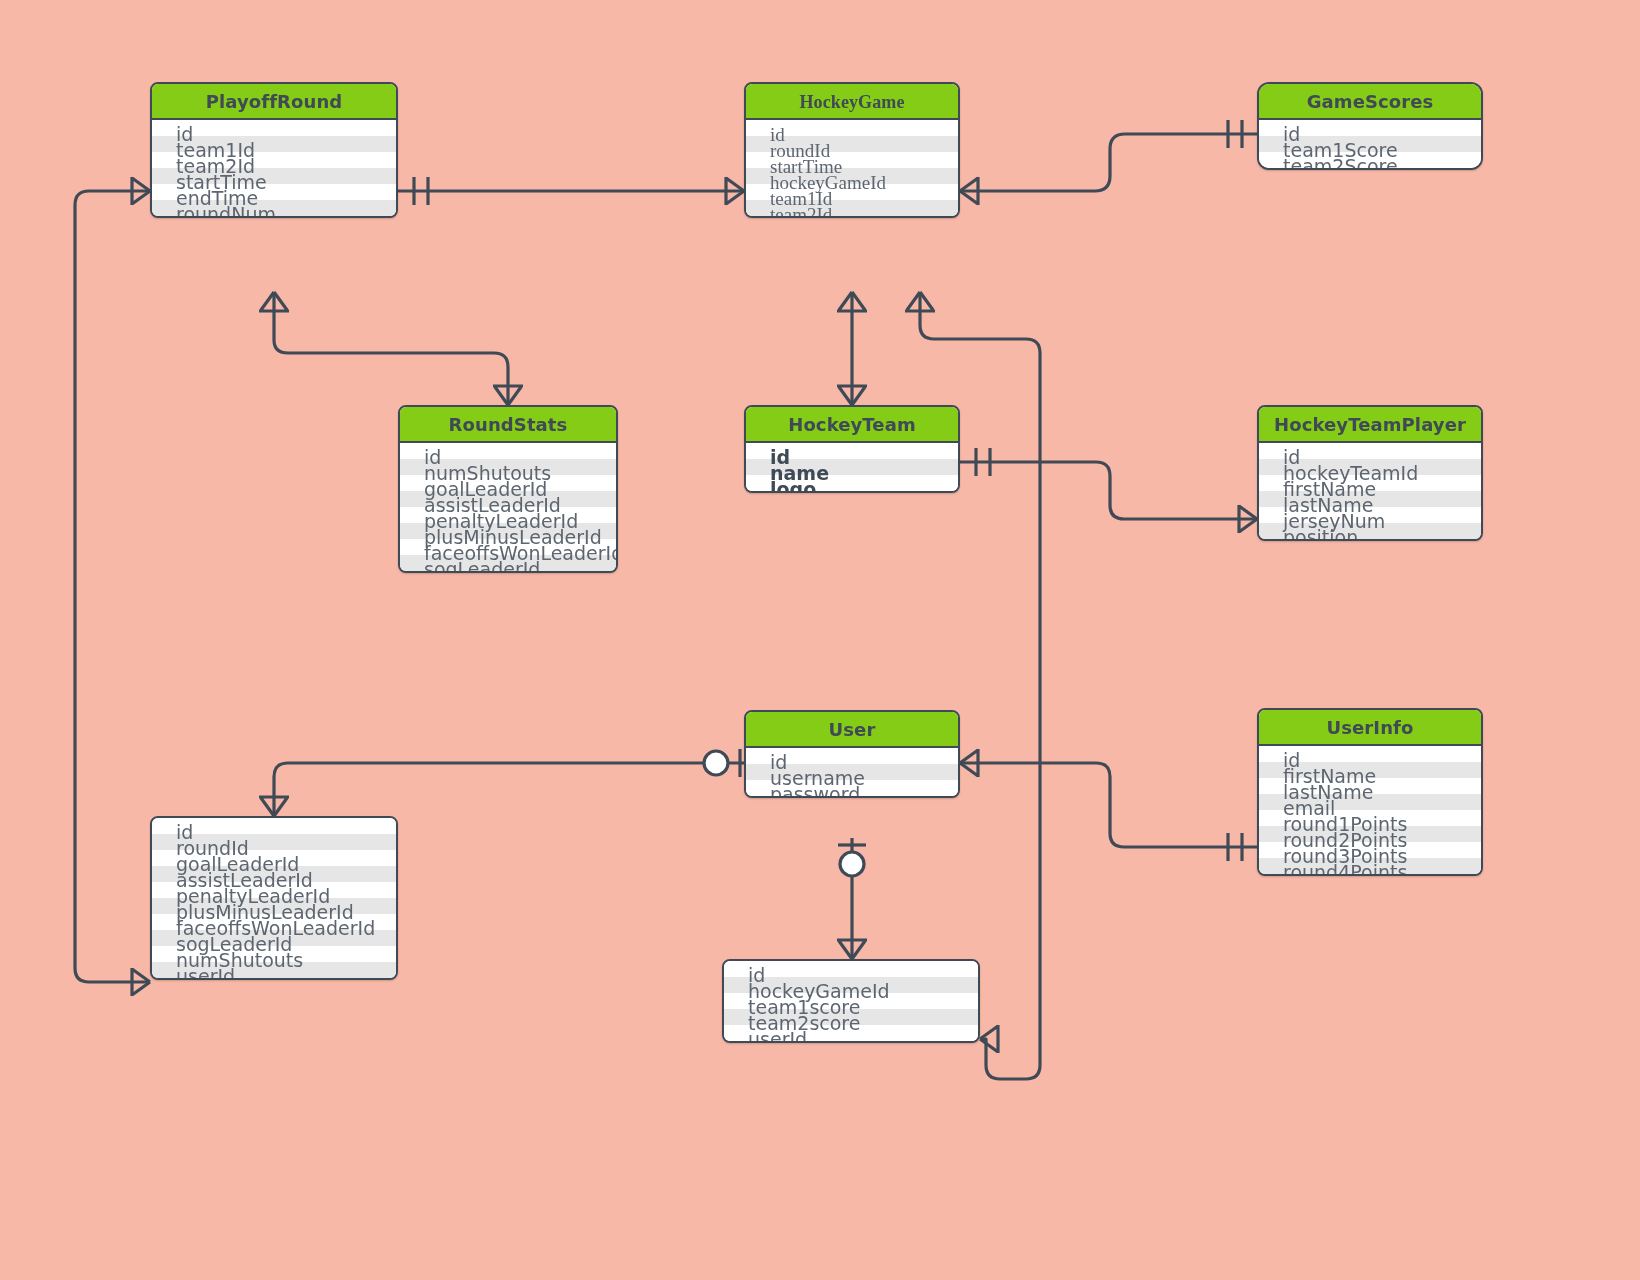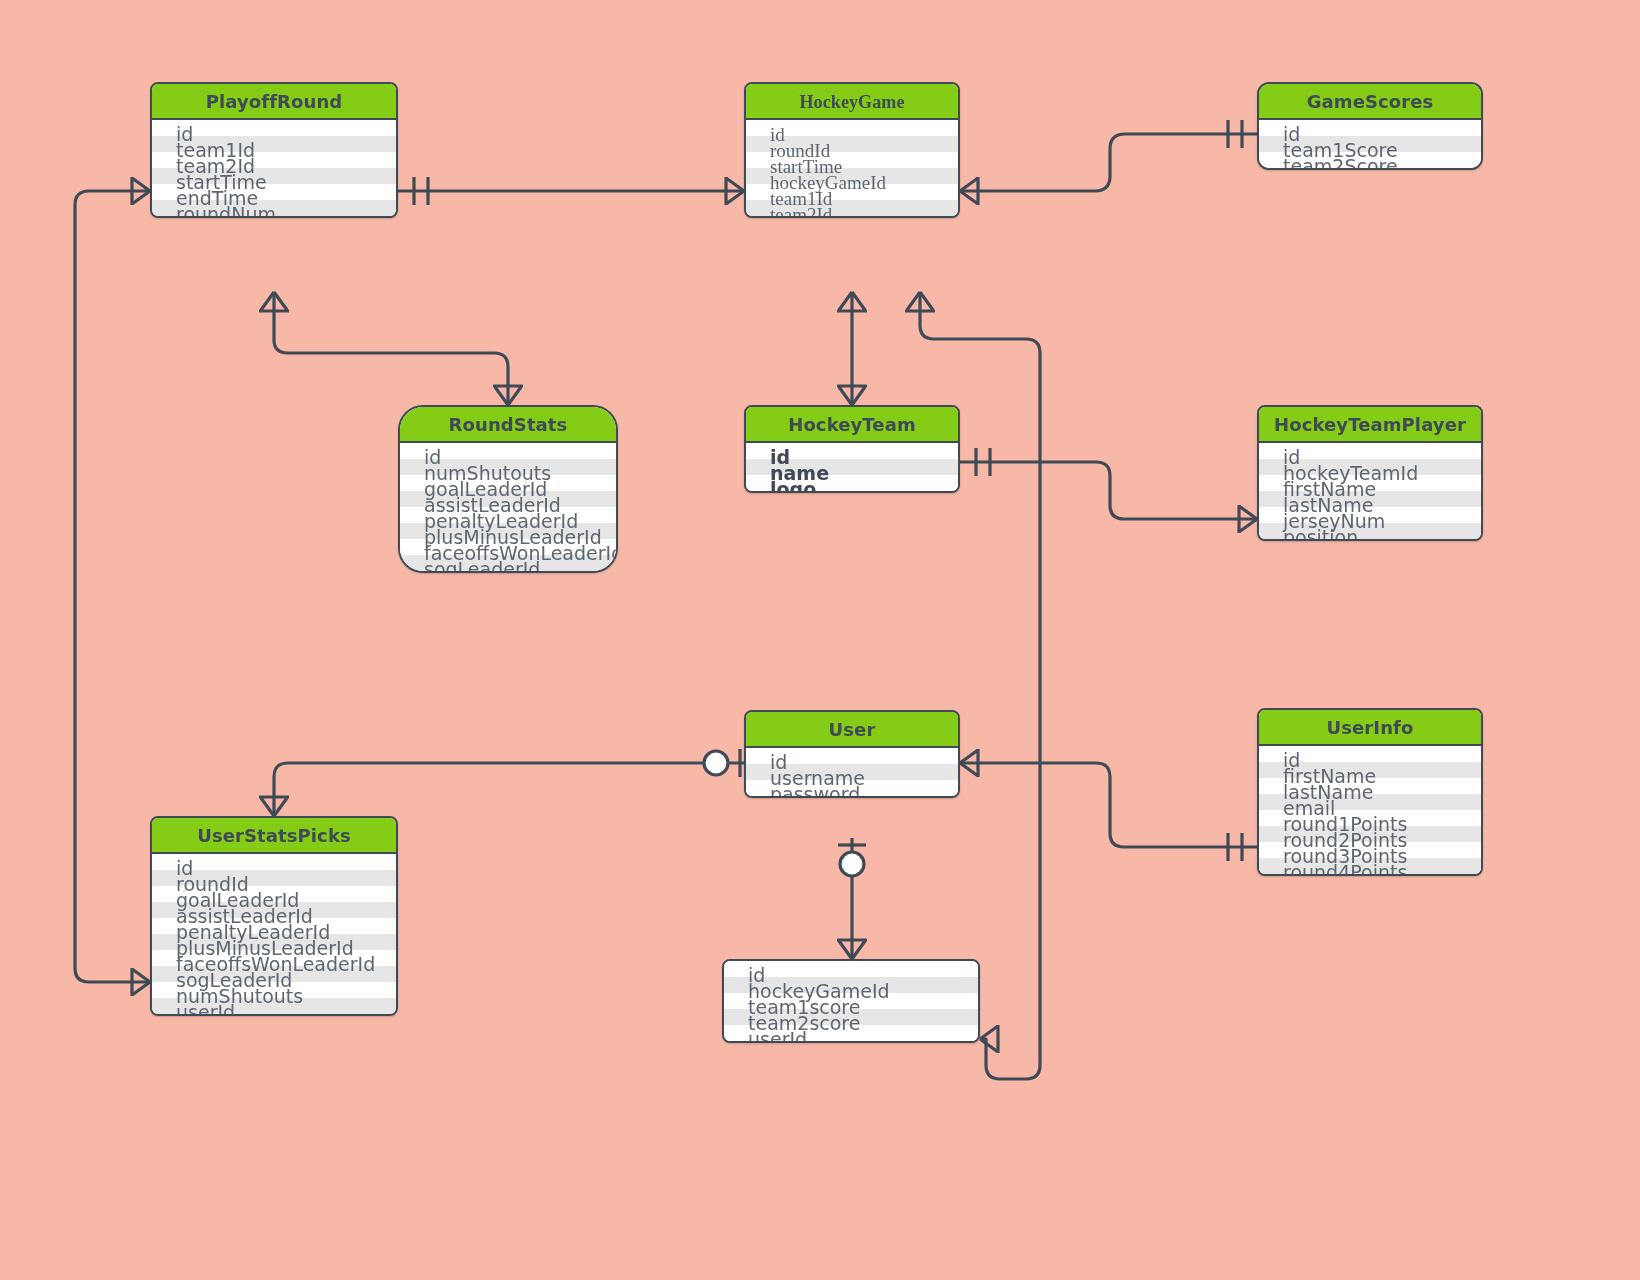"RoundStats" div.entity { border-radius: 25px -> none }
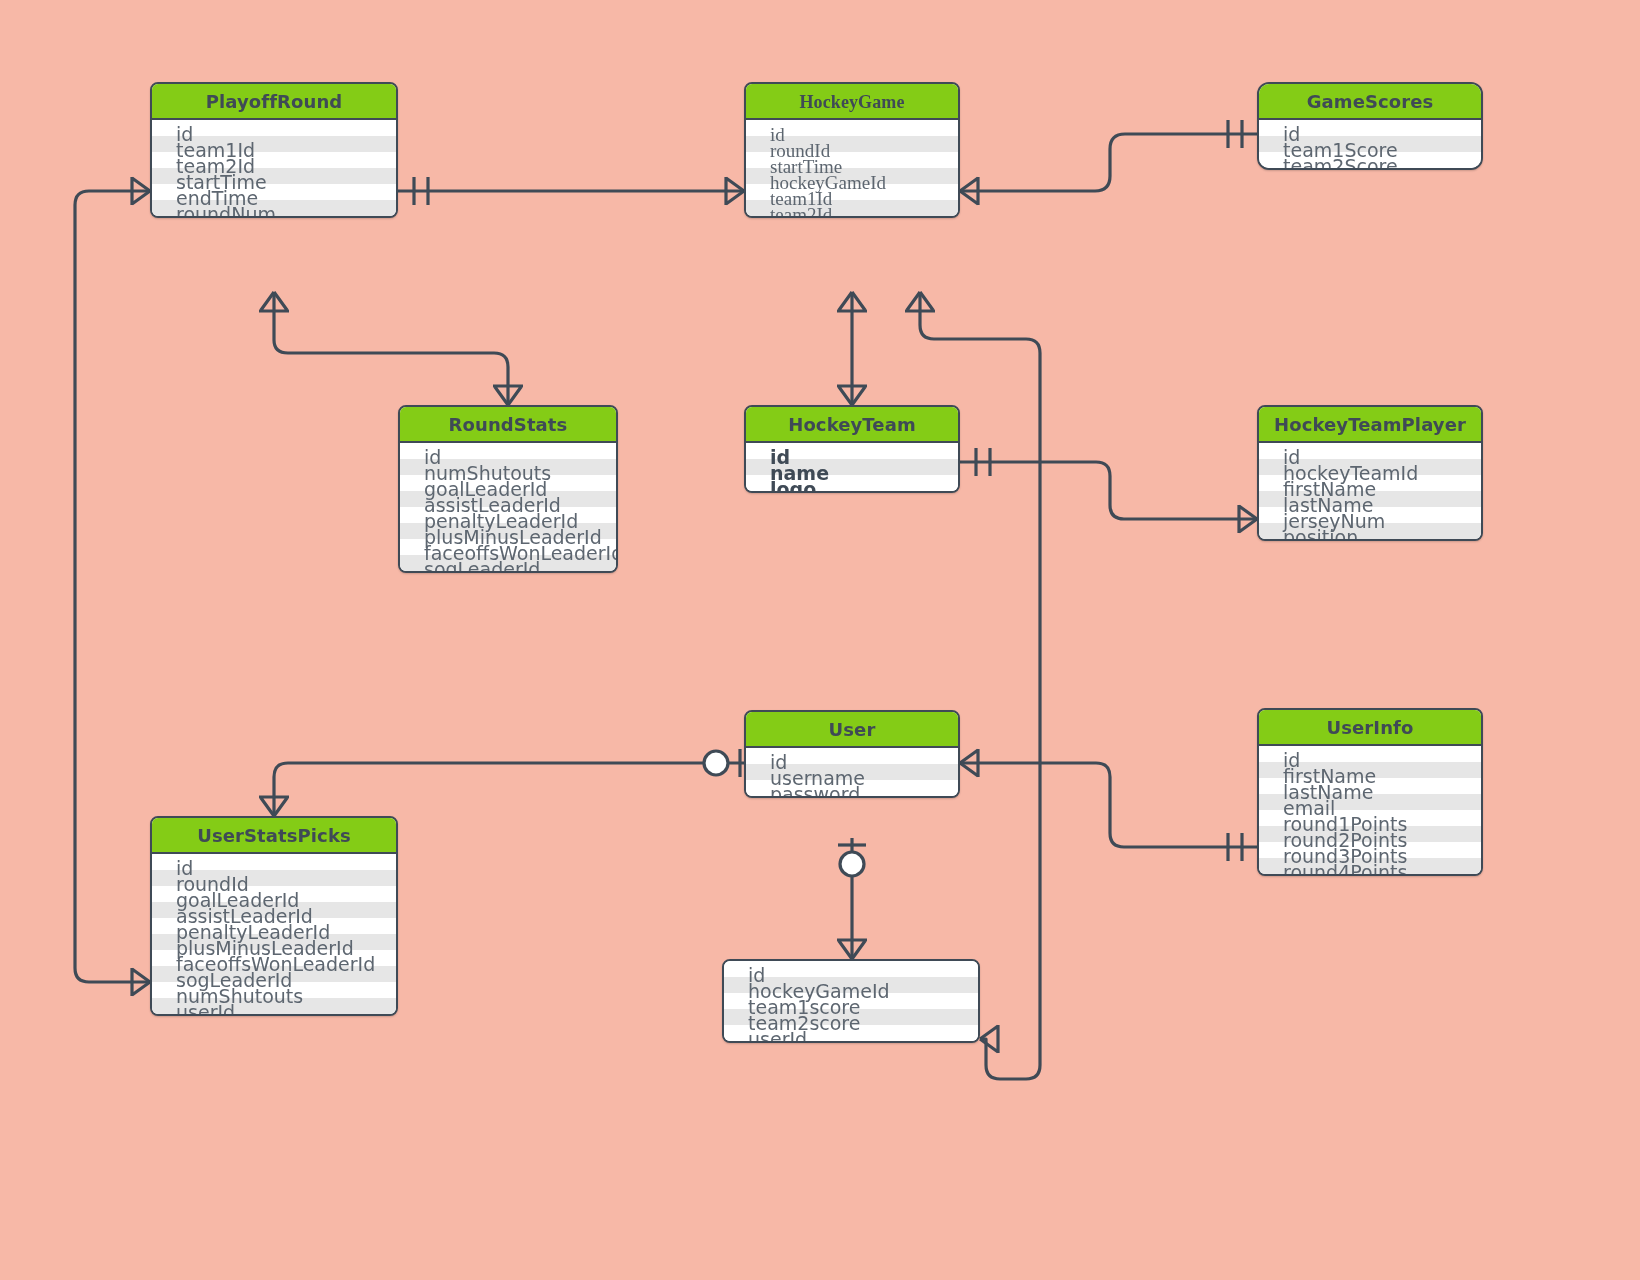"UserStatsPicks" div.entity-title { html: <div>UserStatsPicks</div> -> none }
